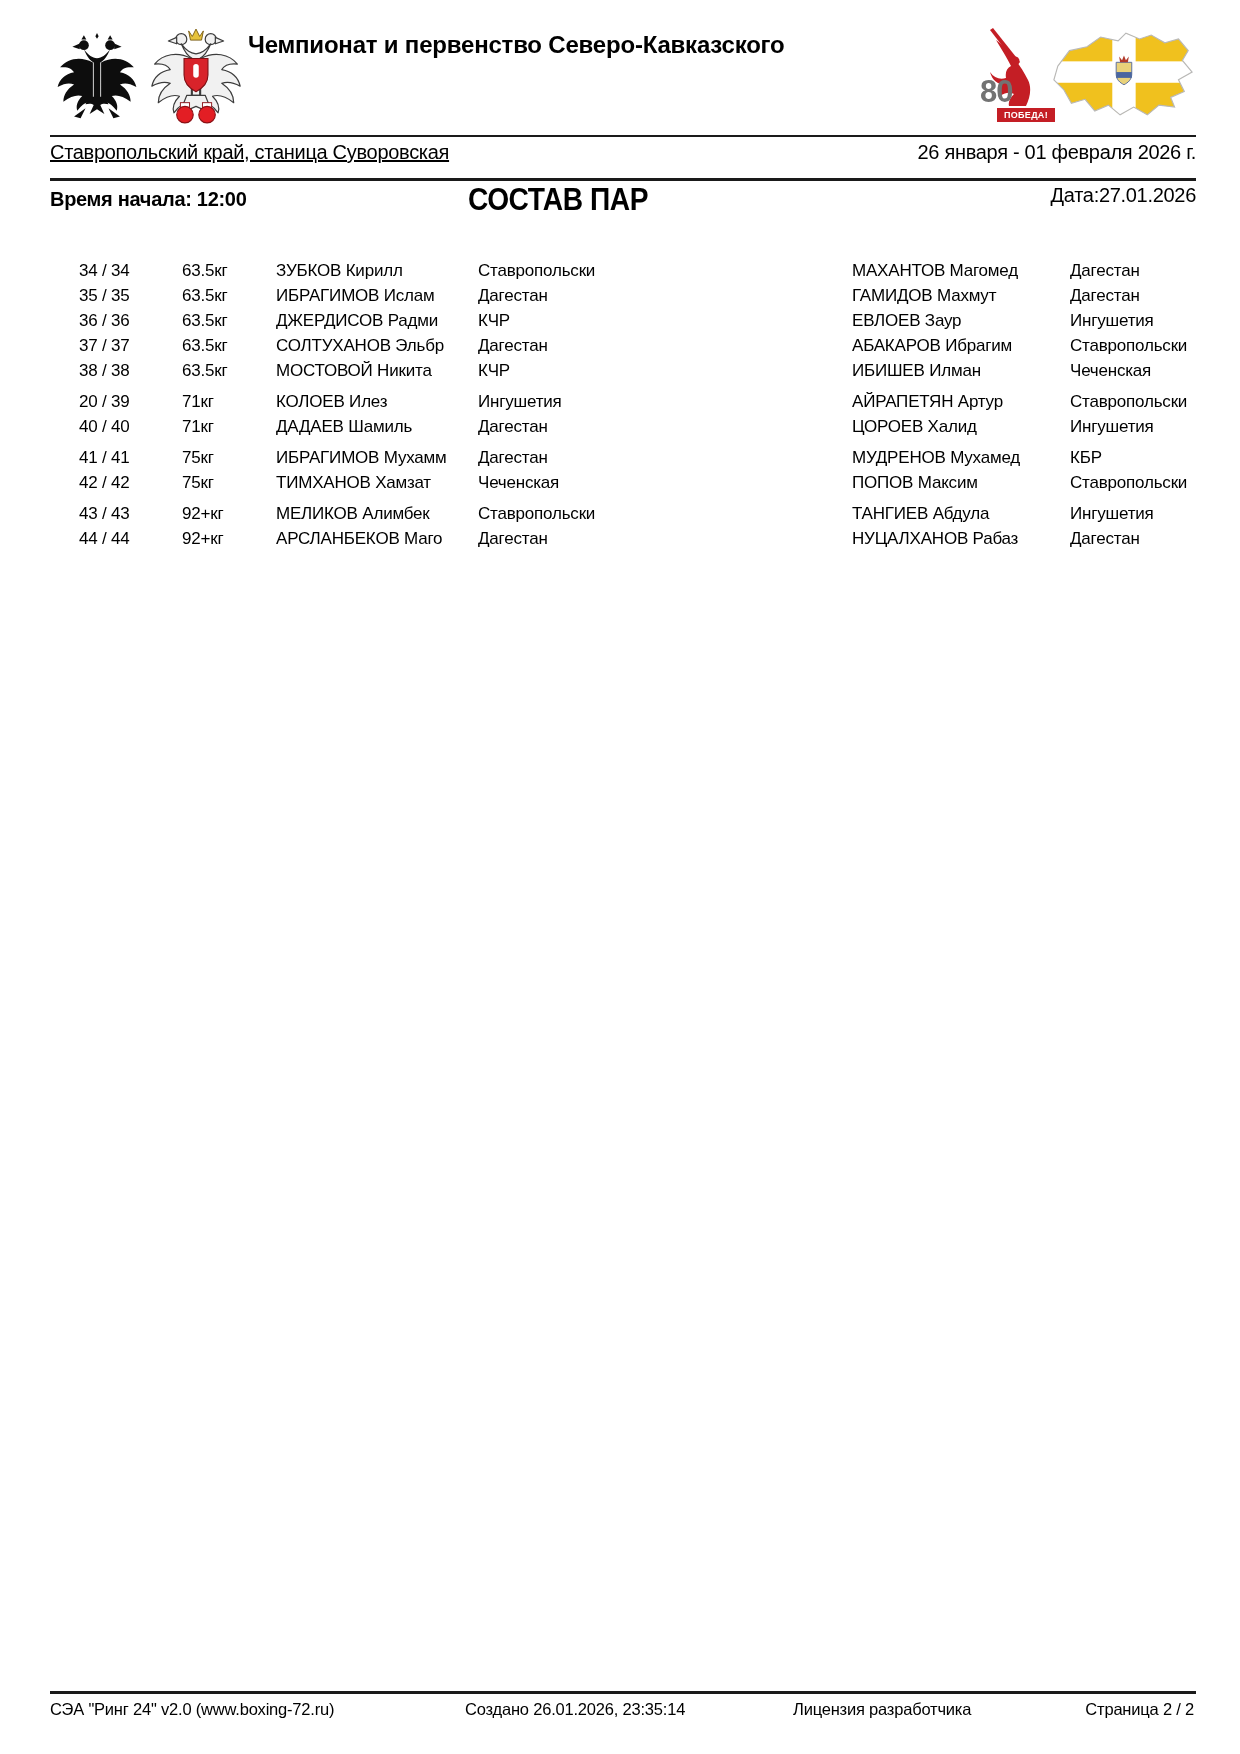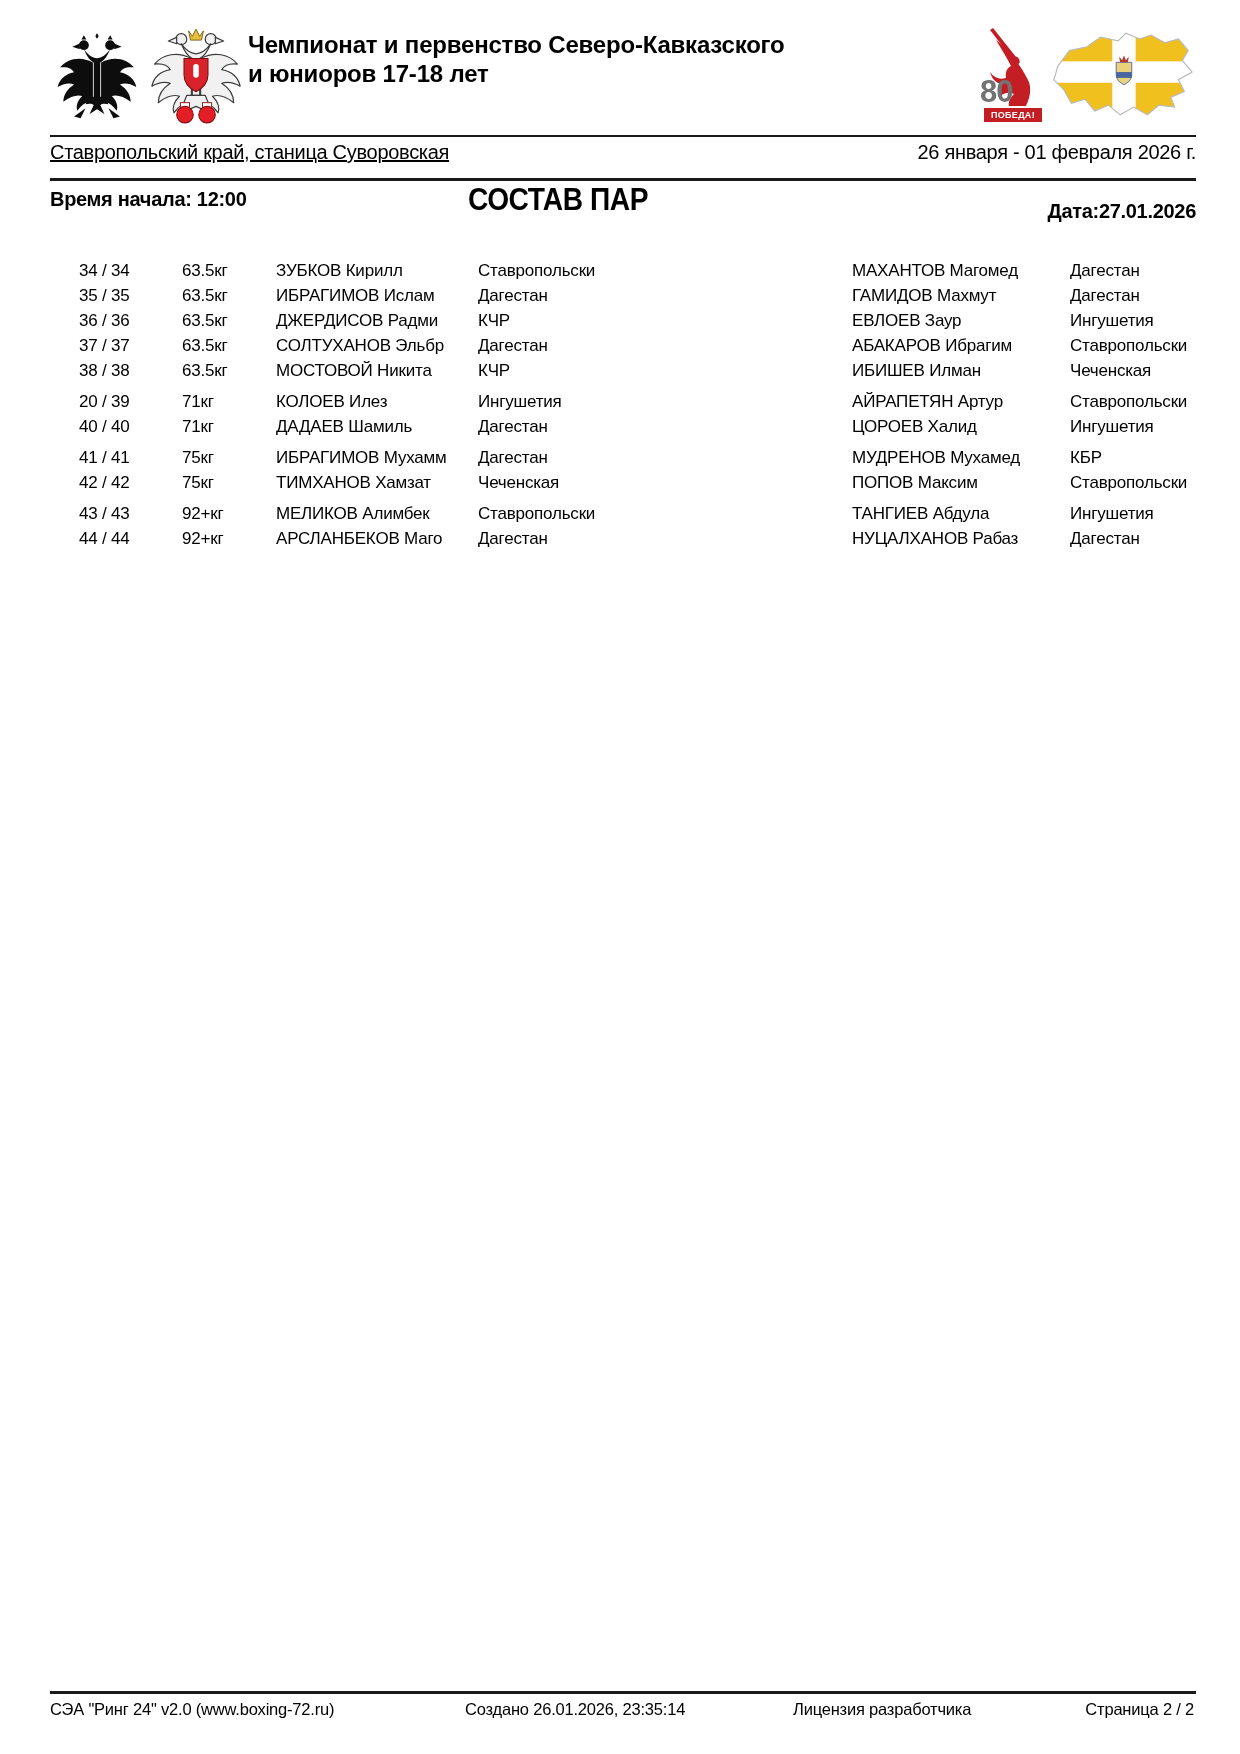"и юниоров 17-18 лет" div { html: <div>и юниоров 17-18 лет</div> -> none }
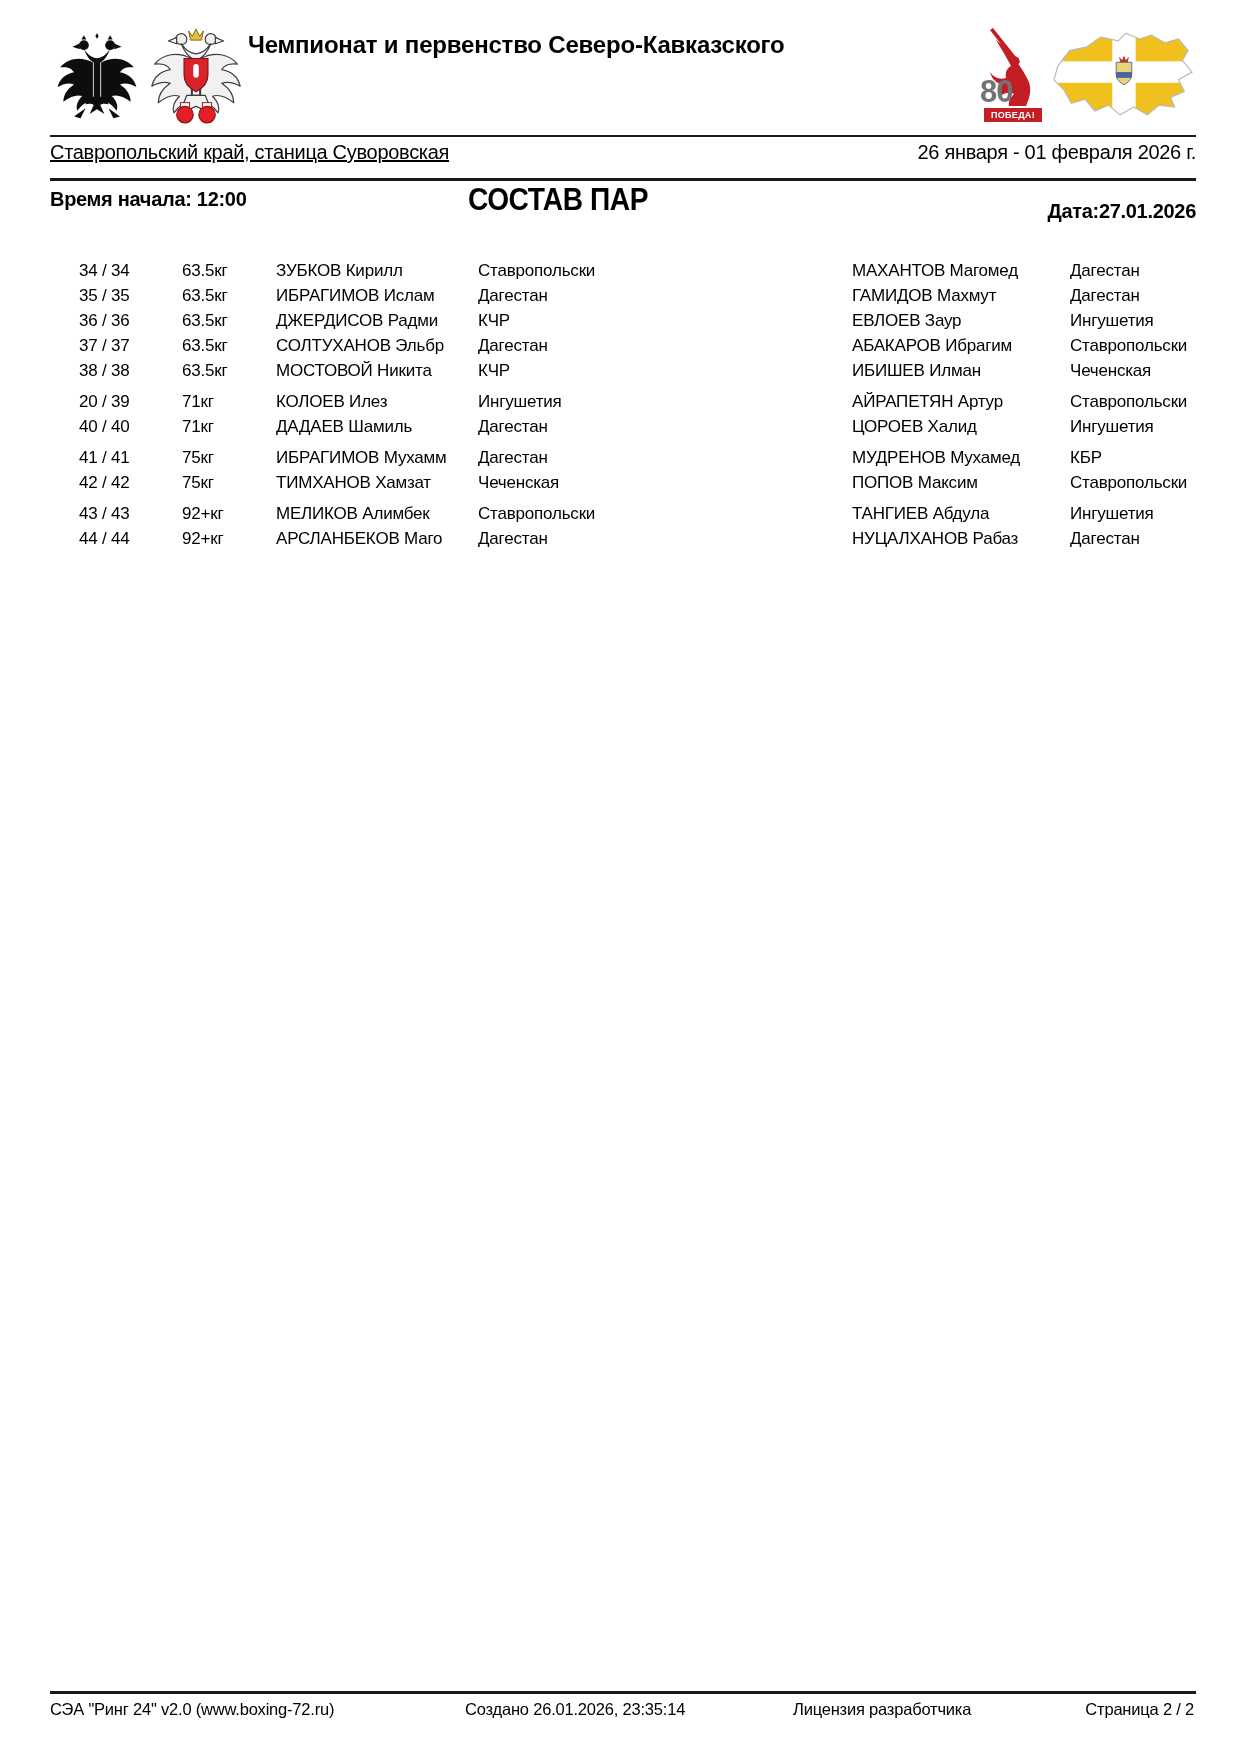"ПОБЕДА!" .victory-bar { left: 4px -> 17px }
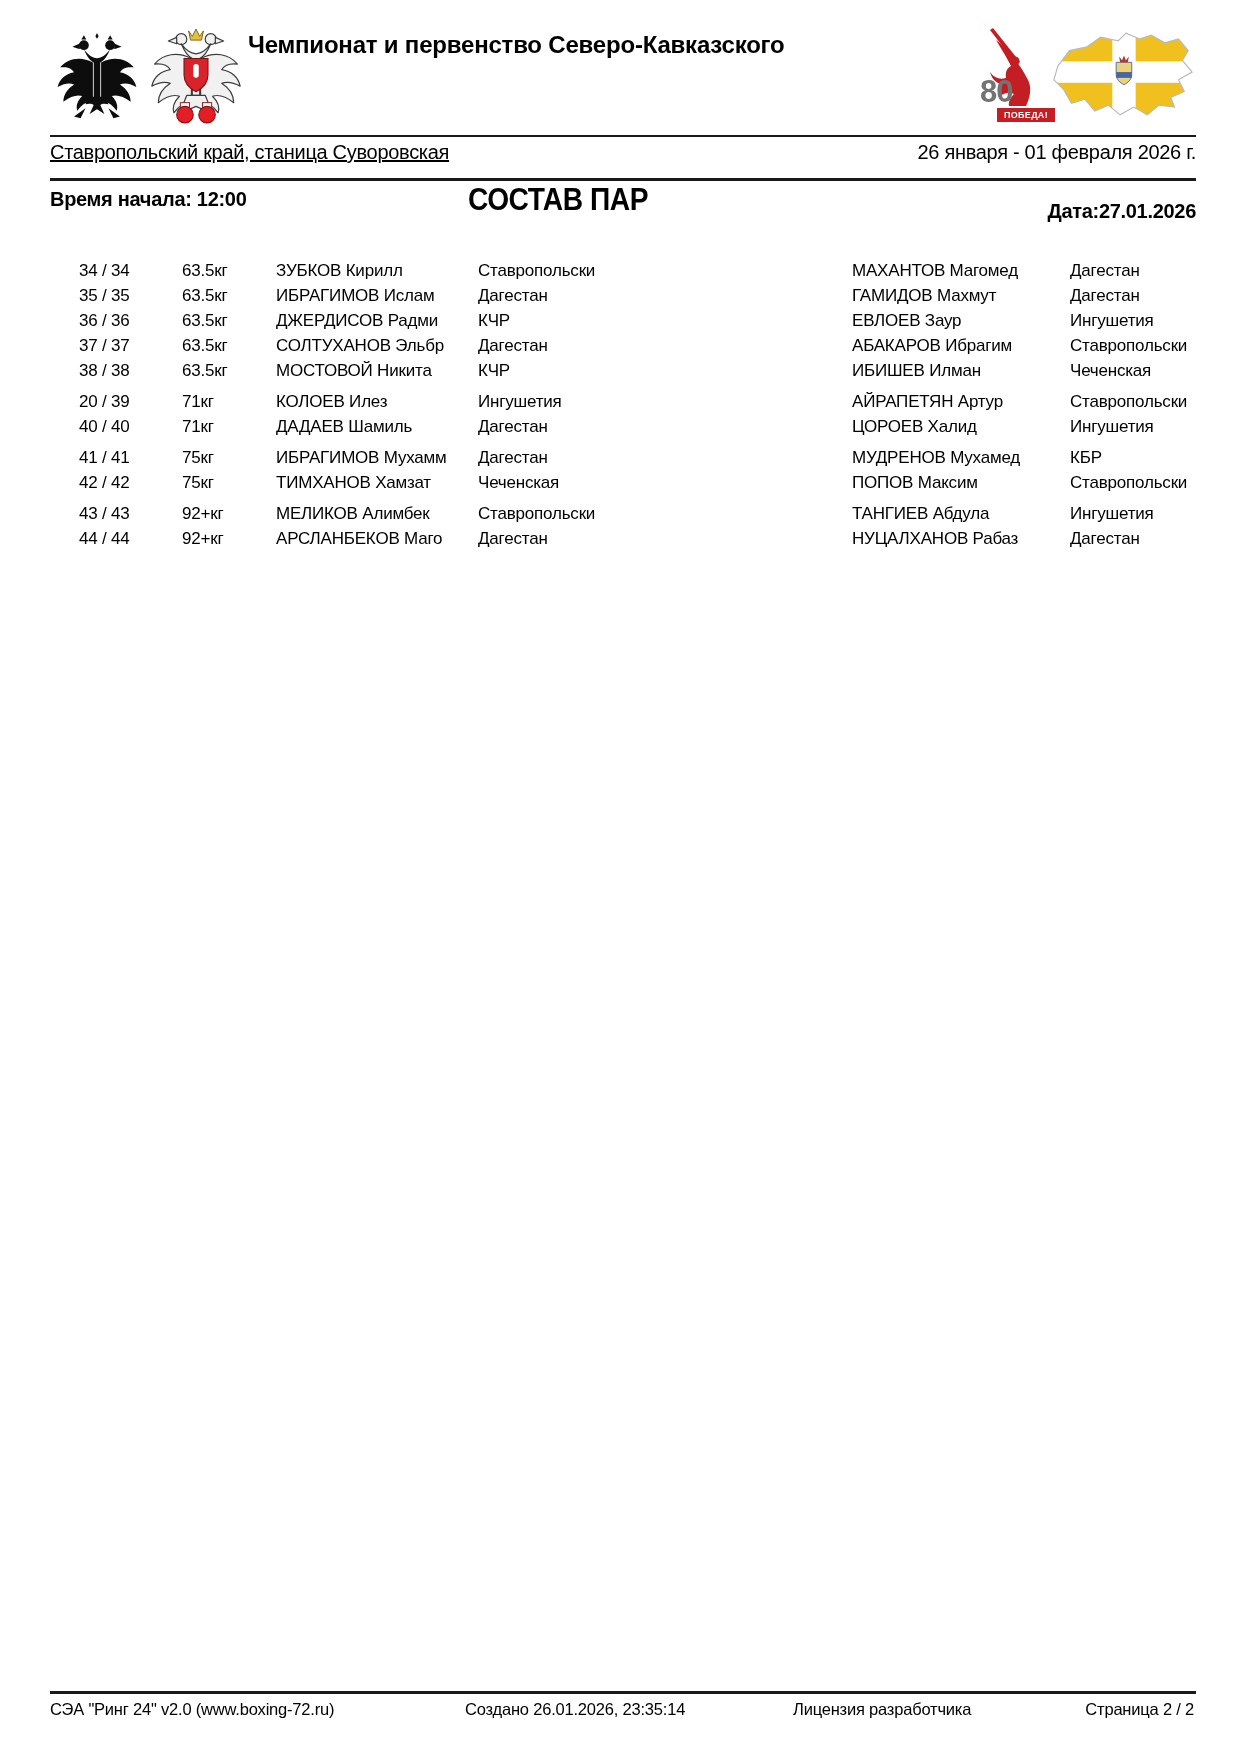"Дата:27.01.2026" .date-label { font-weight: 700 -> 400; top: 200px -> 184px }
